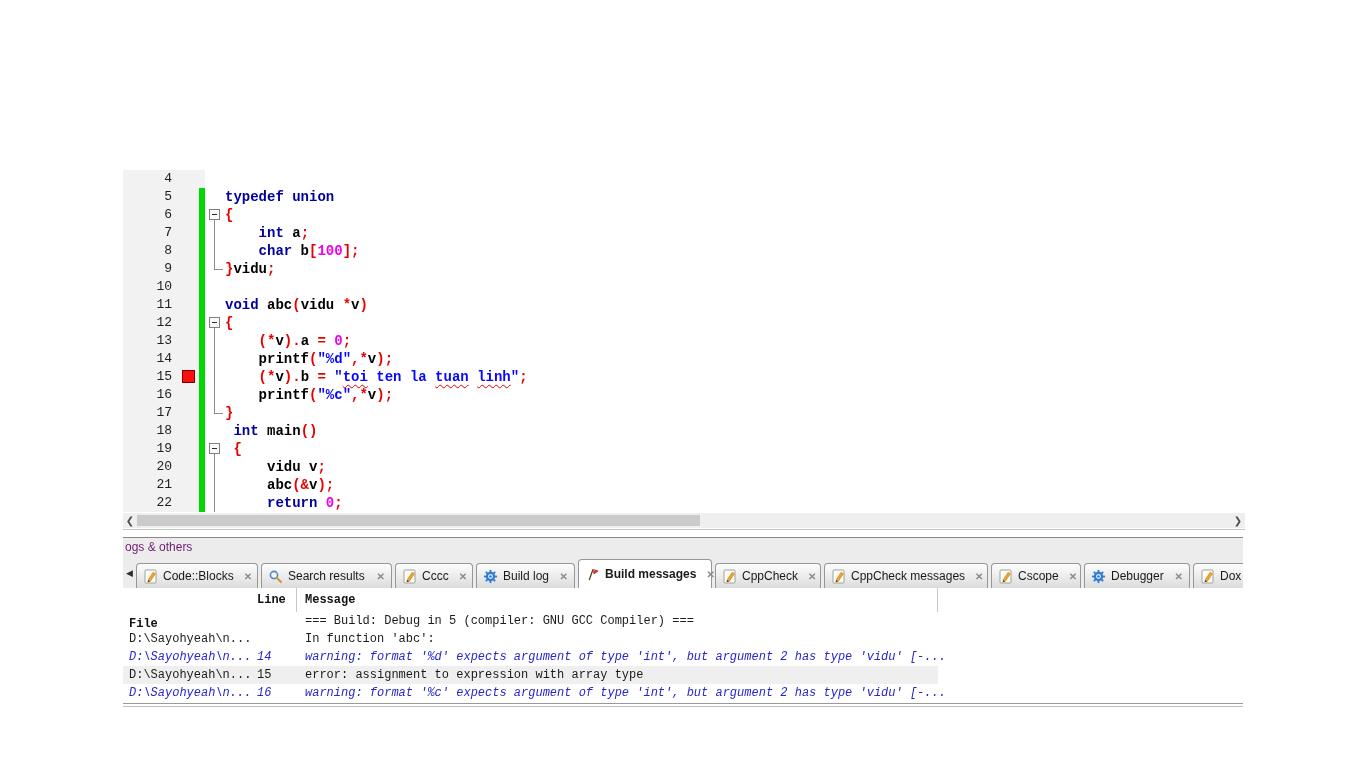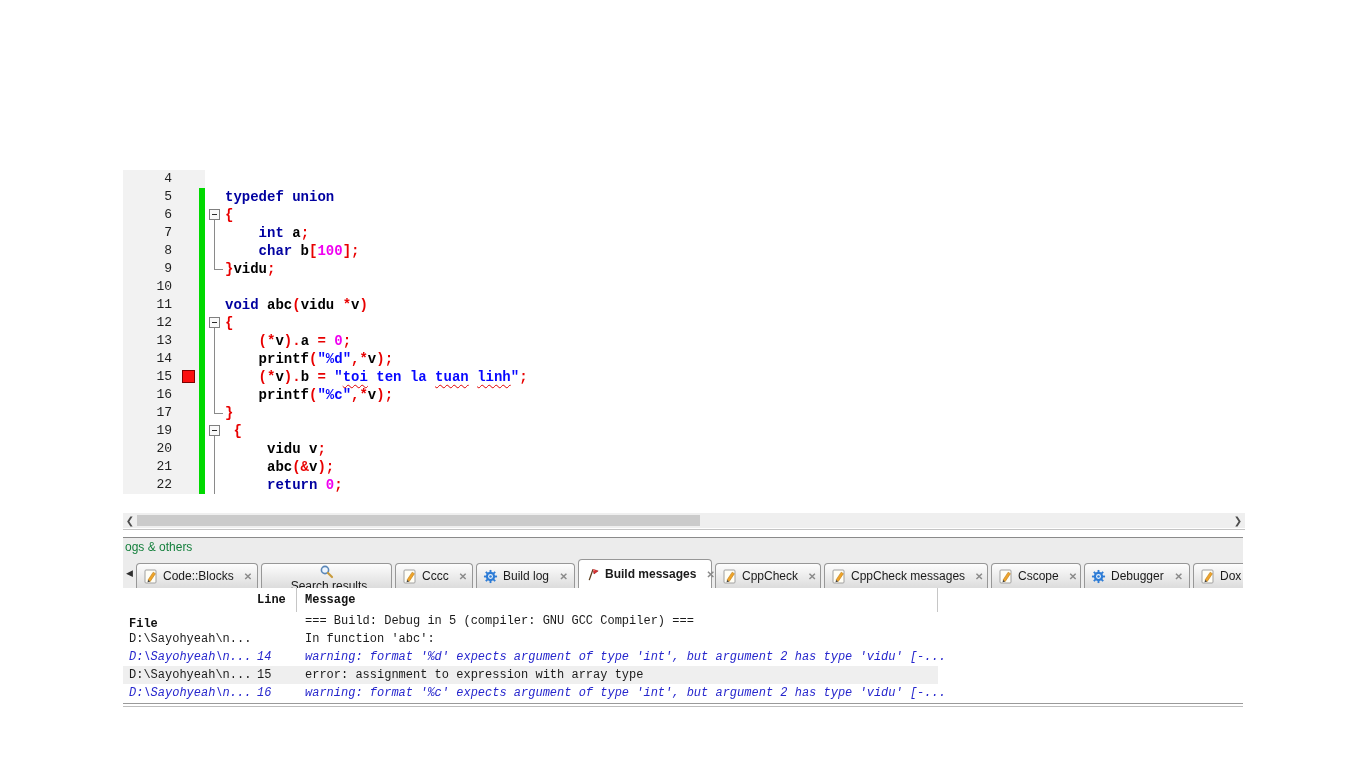"18" div.ed-row { html: none -> <div> <div>18</div> <div></div> <div></div> <div></div> <div><span> </span><span>int</span><span> main</span><span>()</span></div> </div> }
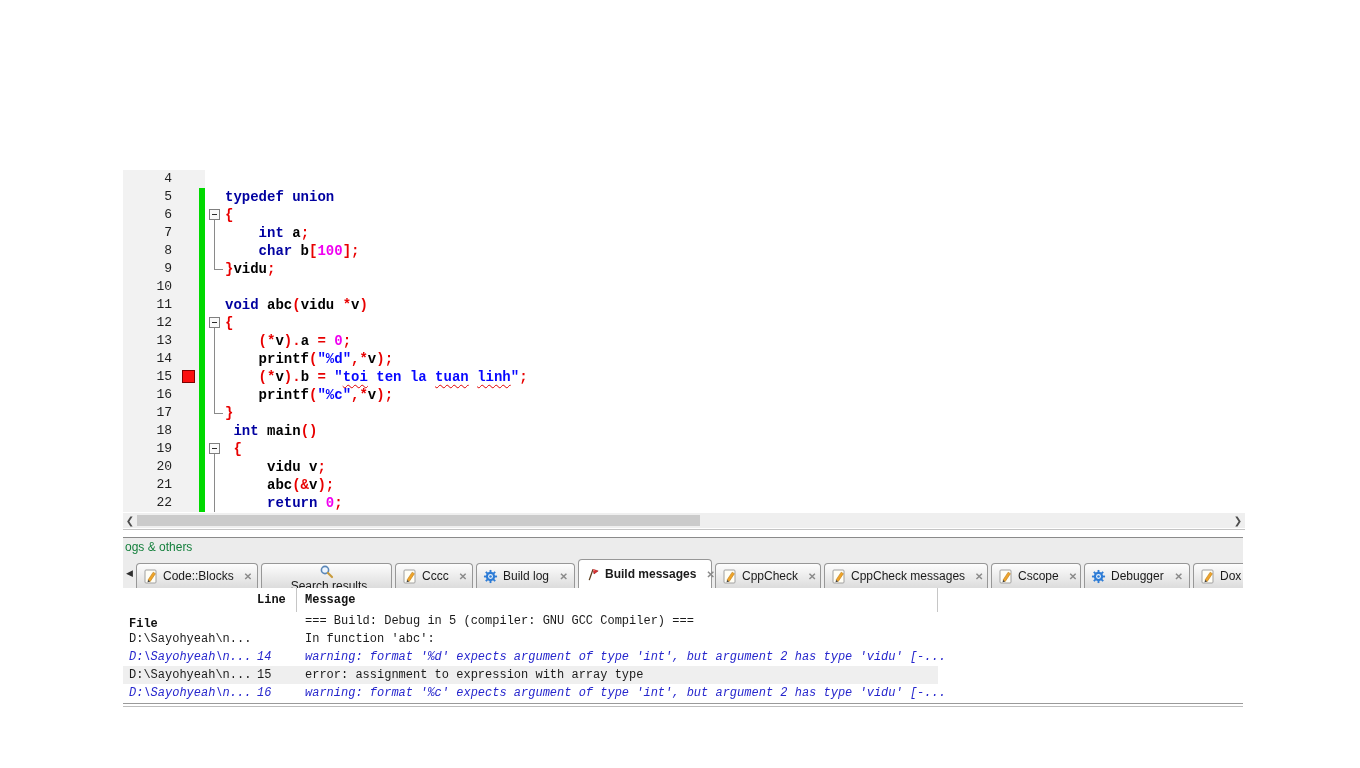"ogs & others" .caption { color: #15803d -> #701a75 }
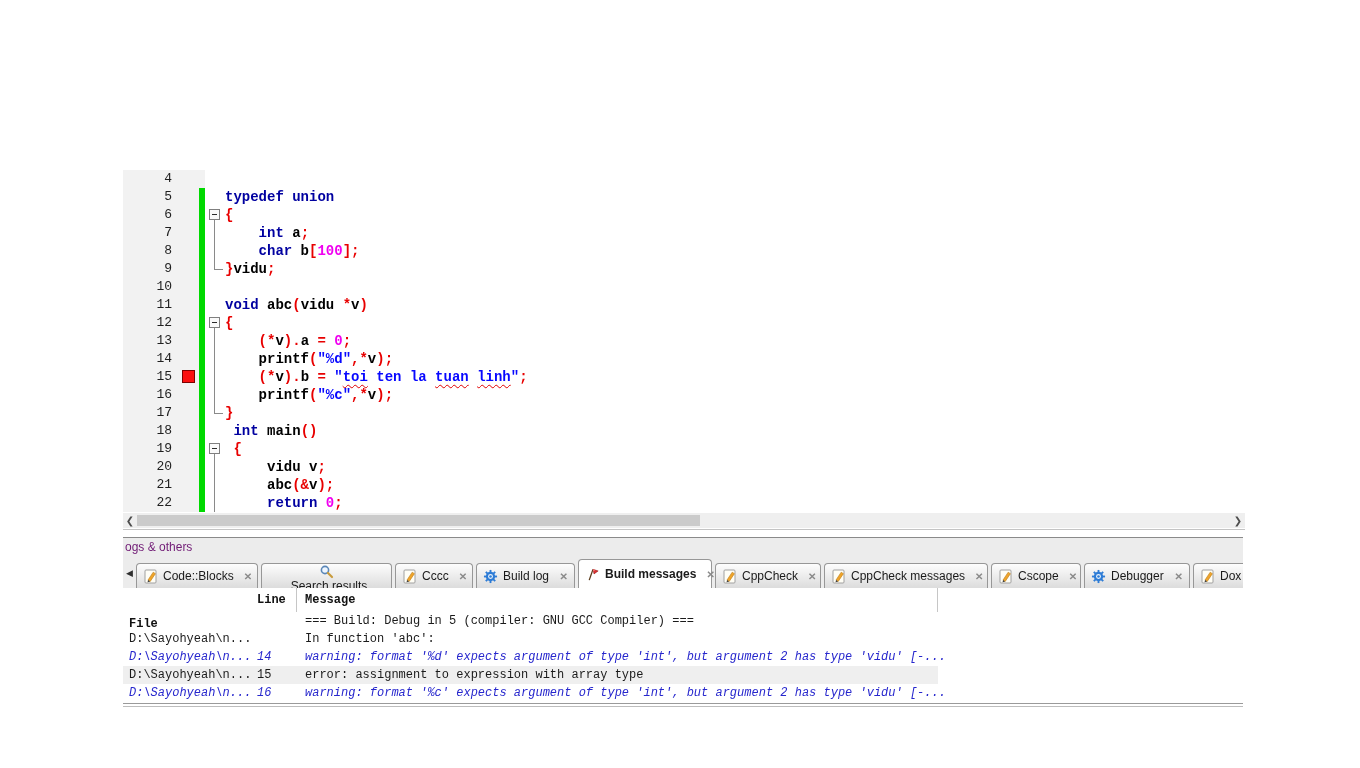"Search results" div.tab { flex-direction: column -> none }
